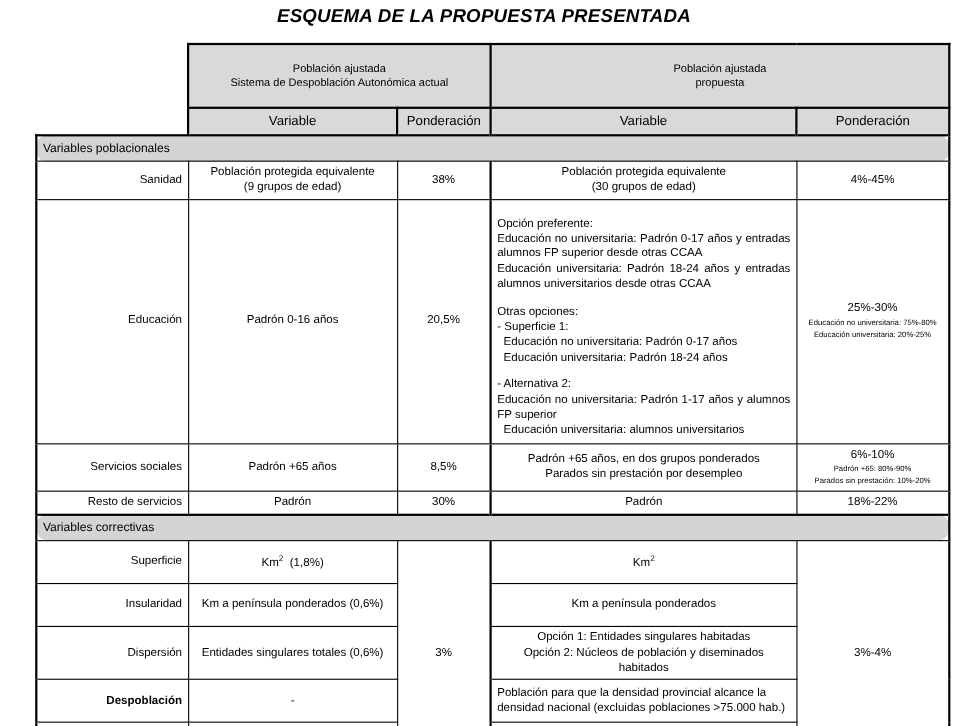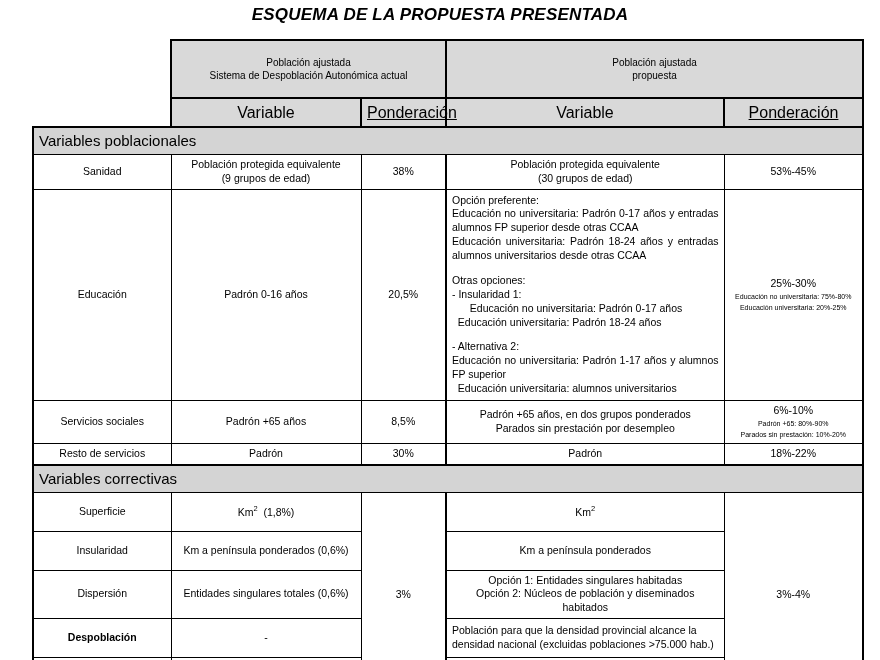"Variable" .hdr-sub { font-size: 16px -> 12px }
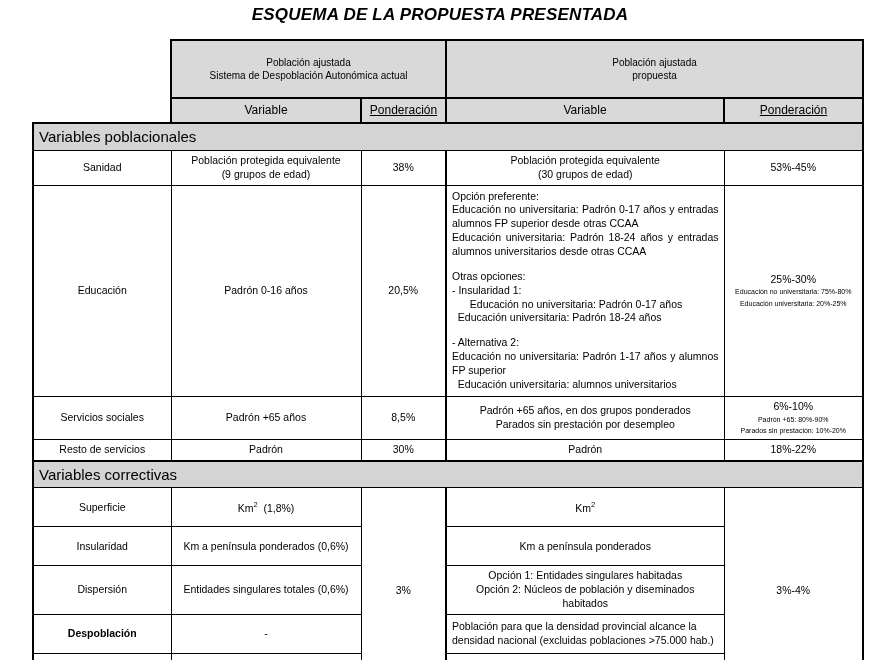"Ponderación" .hdr-sub.edge-r { text-decoration: underline -> none }
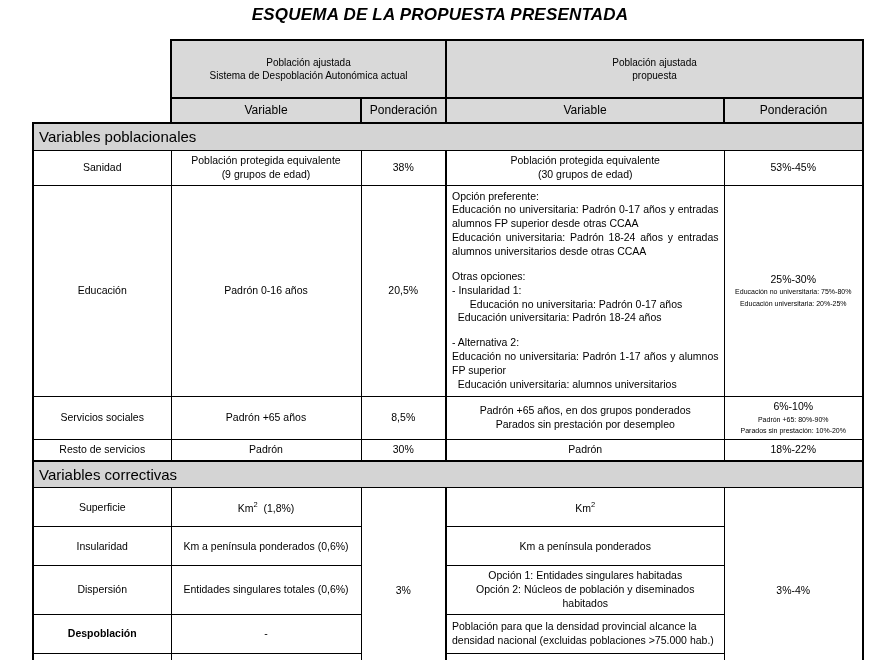"Variables poblacionales" .section-band { border-radius: none -> 10px; font-size: 15px -> 11px }
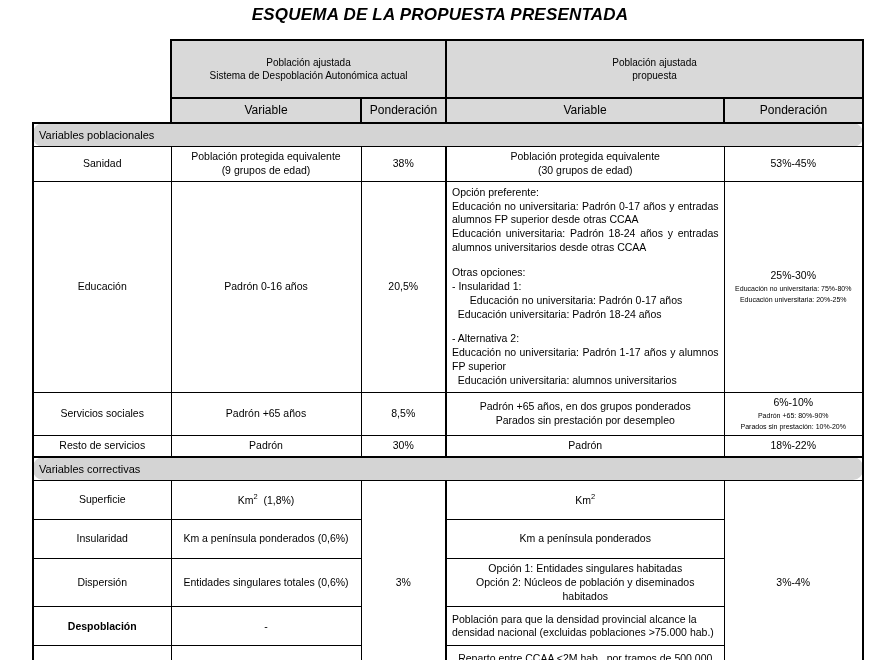"Sanidad" .lbl { text-align: center -> right }
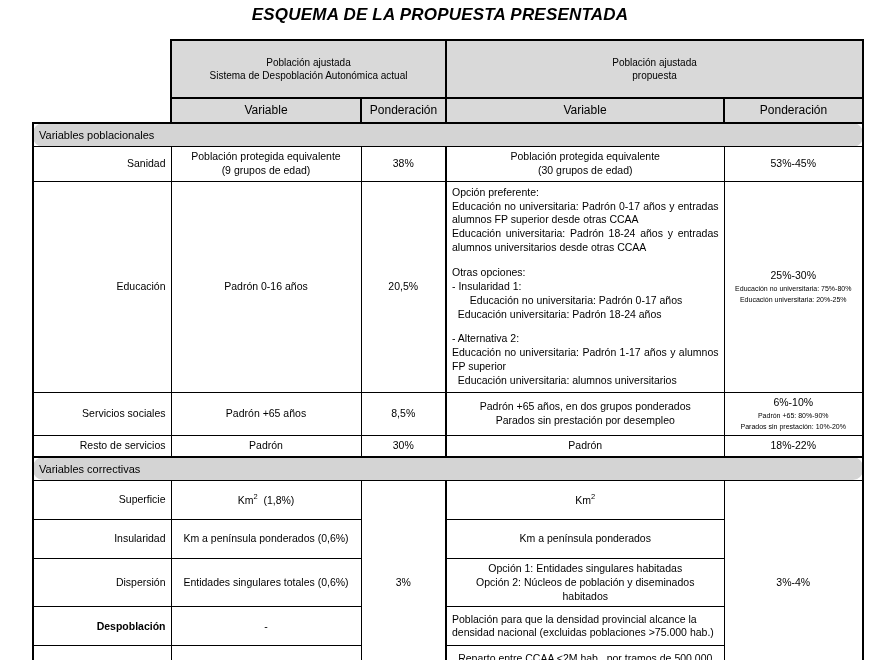"53%-45%" td.num { text: 53%-45% -> 4%-45% }
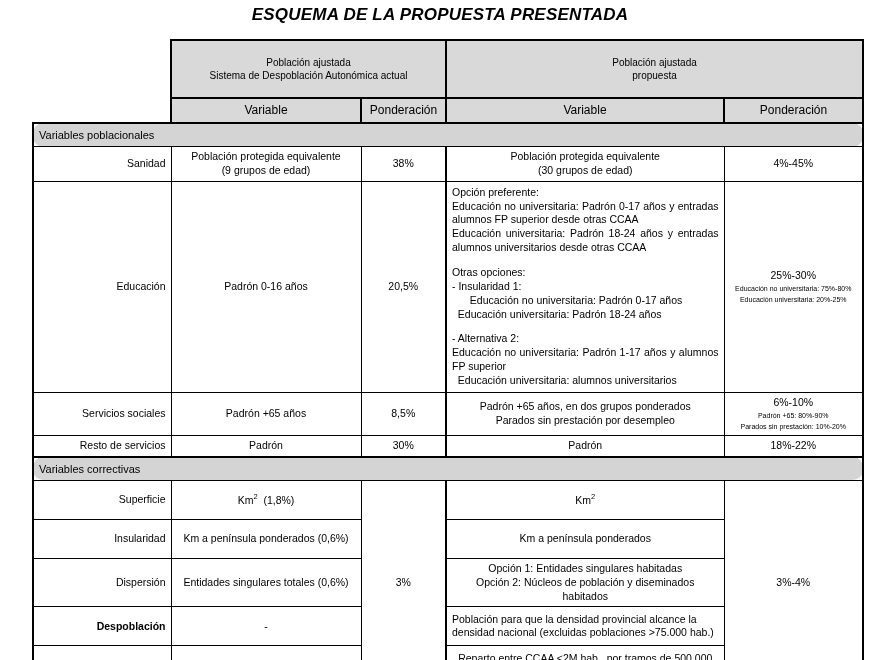"Opción preferente:" td.txt { padding-top: 4px -> 15px }
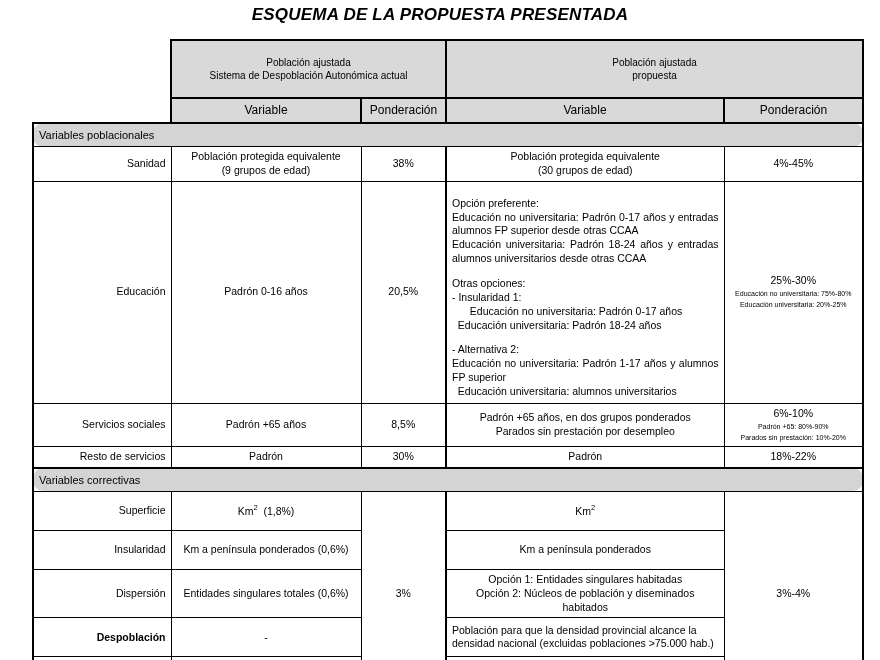"- Insularidad 1:" div { text: Insularidad -> Superficie }
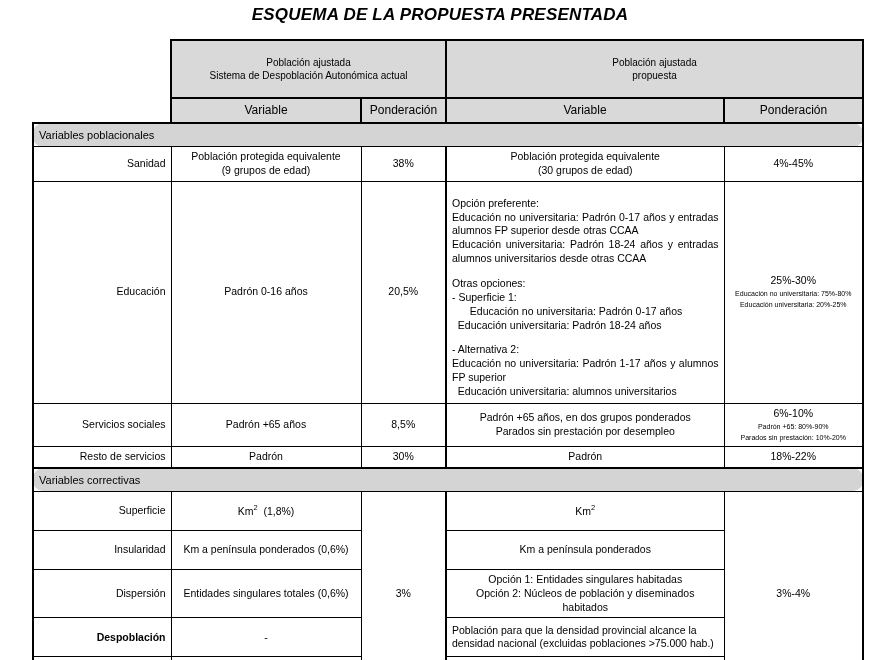"Educación no universitaria: Padrón 0-17 años" div { margin-left: 12px -> none }
